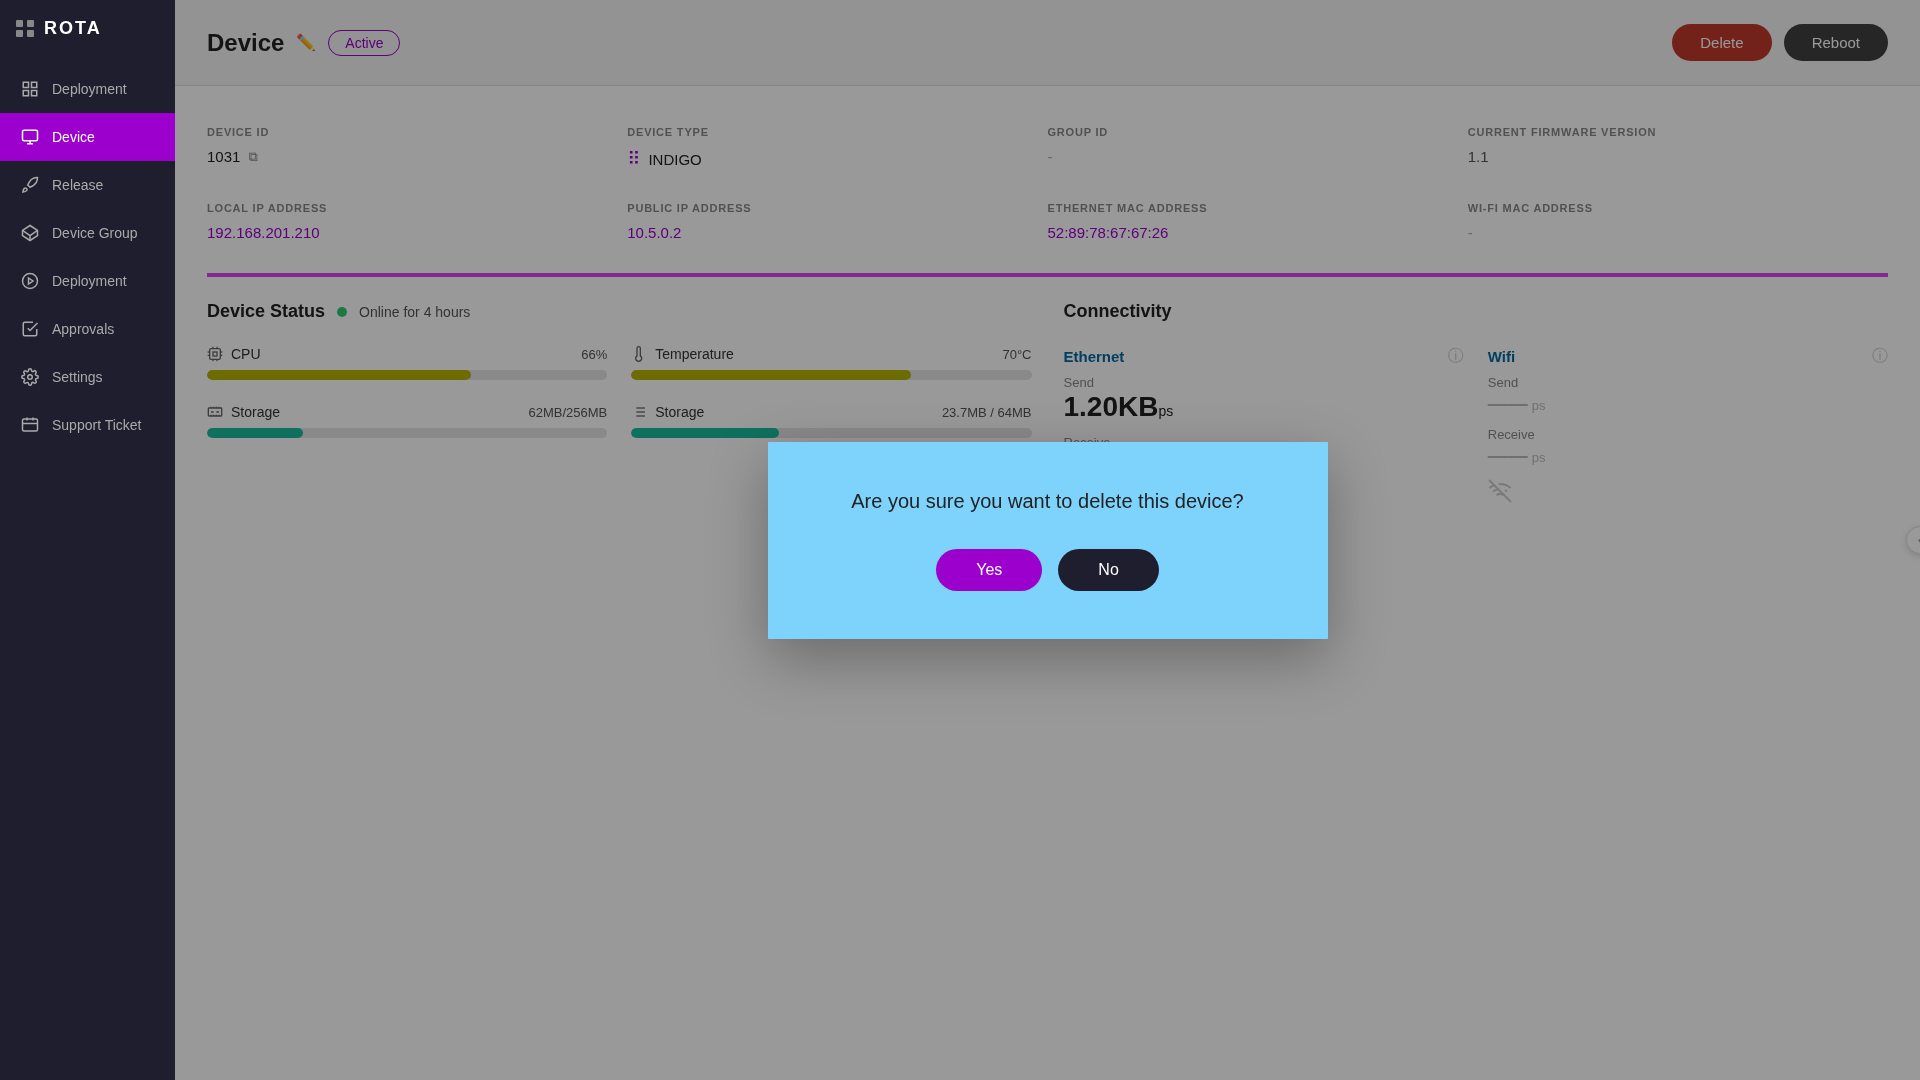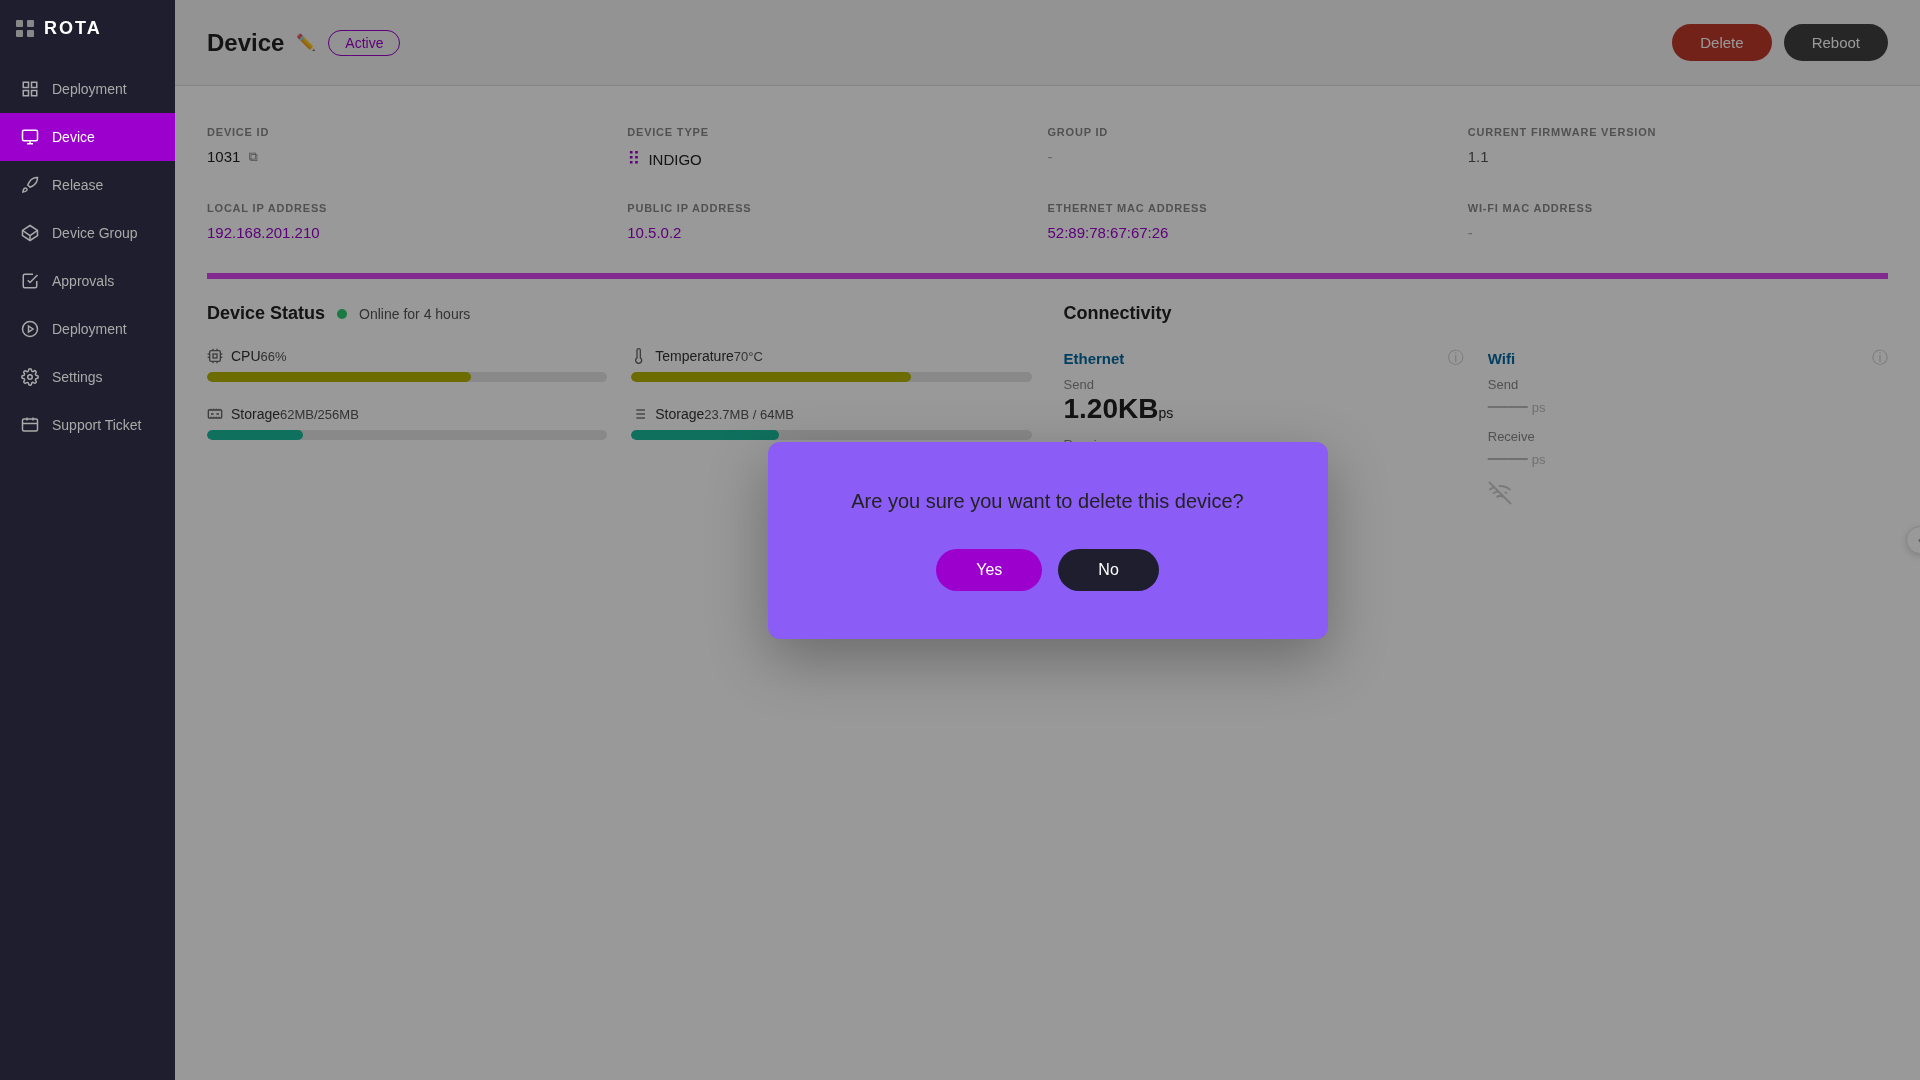"DEVICE ID" .info-grid { border-bottom: 6px solid #d946ef -> 4px solid #d946ef }
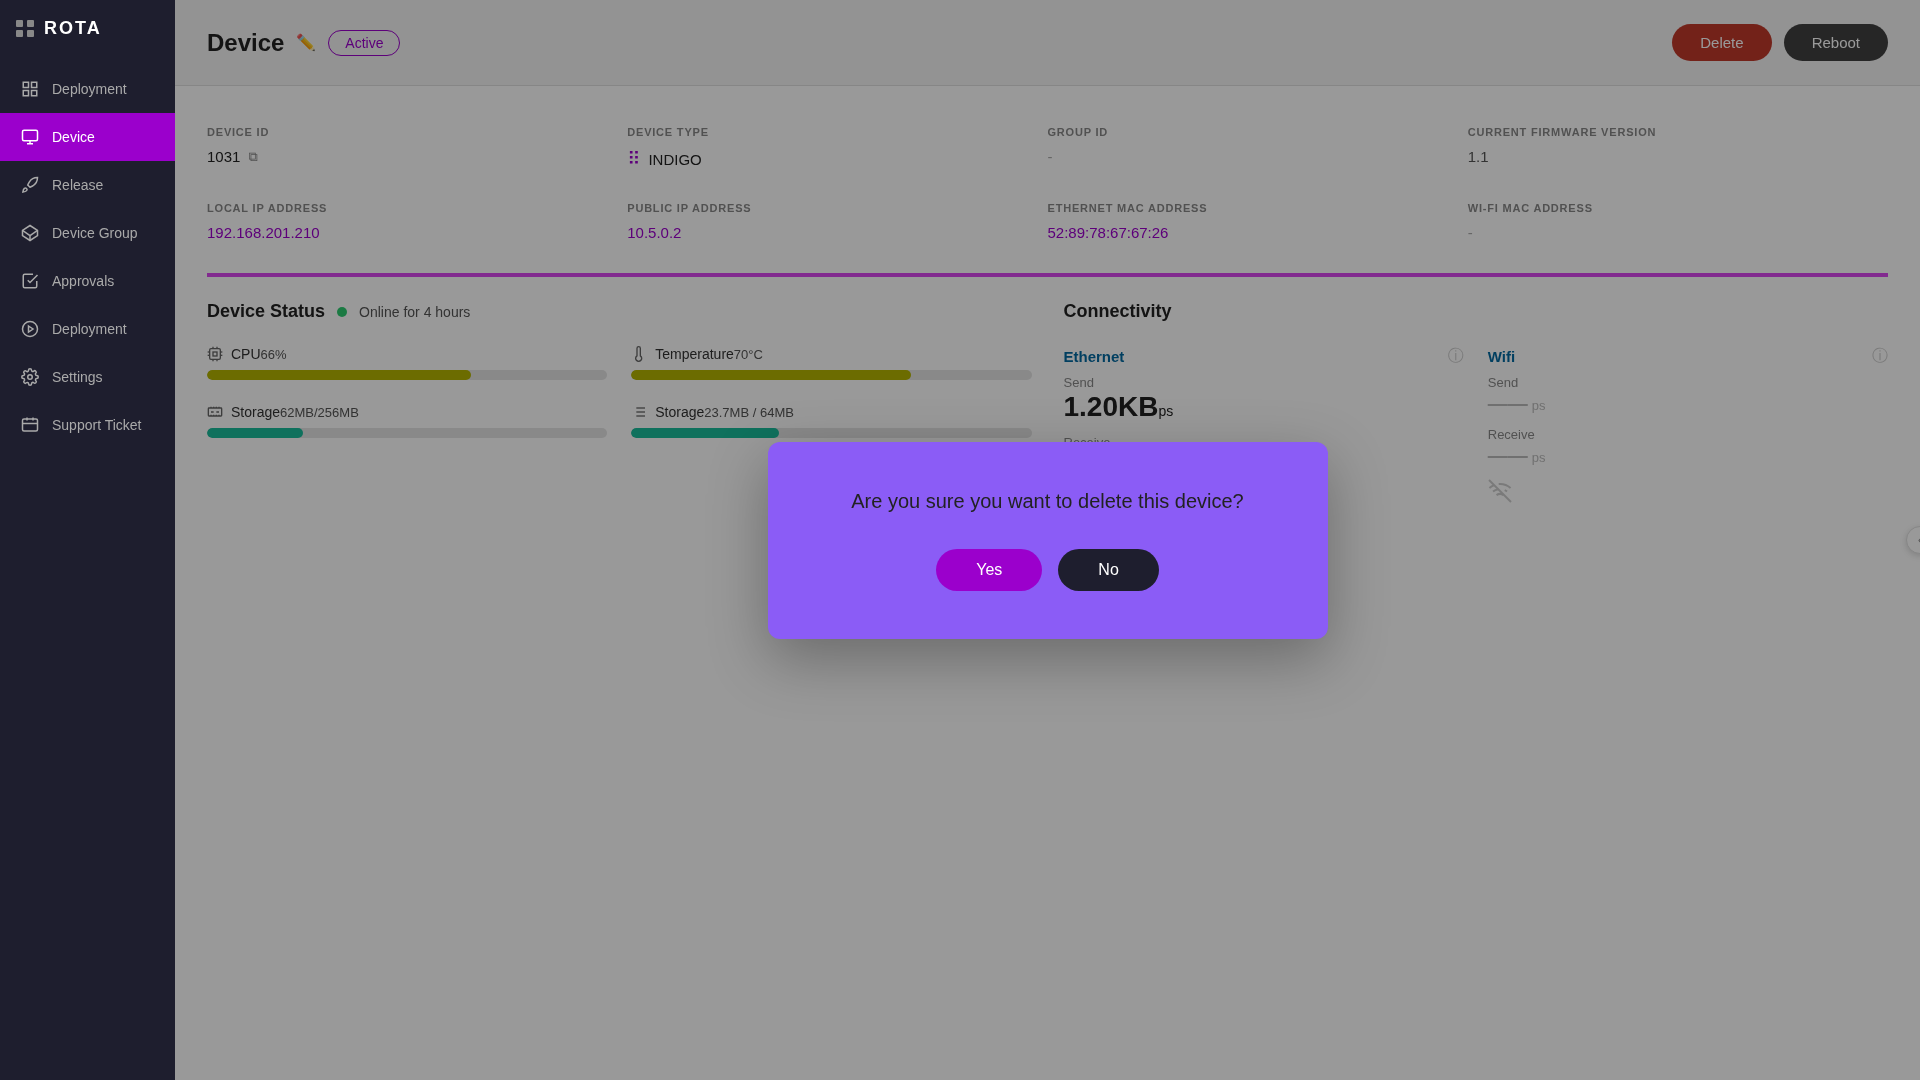"Approvals" div.nav-item { order: before "Deployment" -> after "Deployment" }
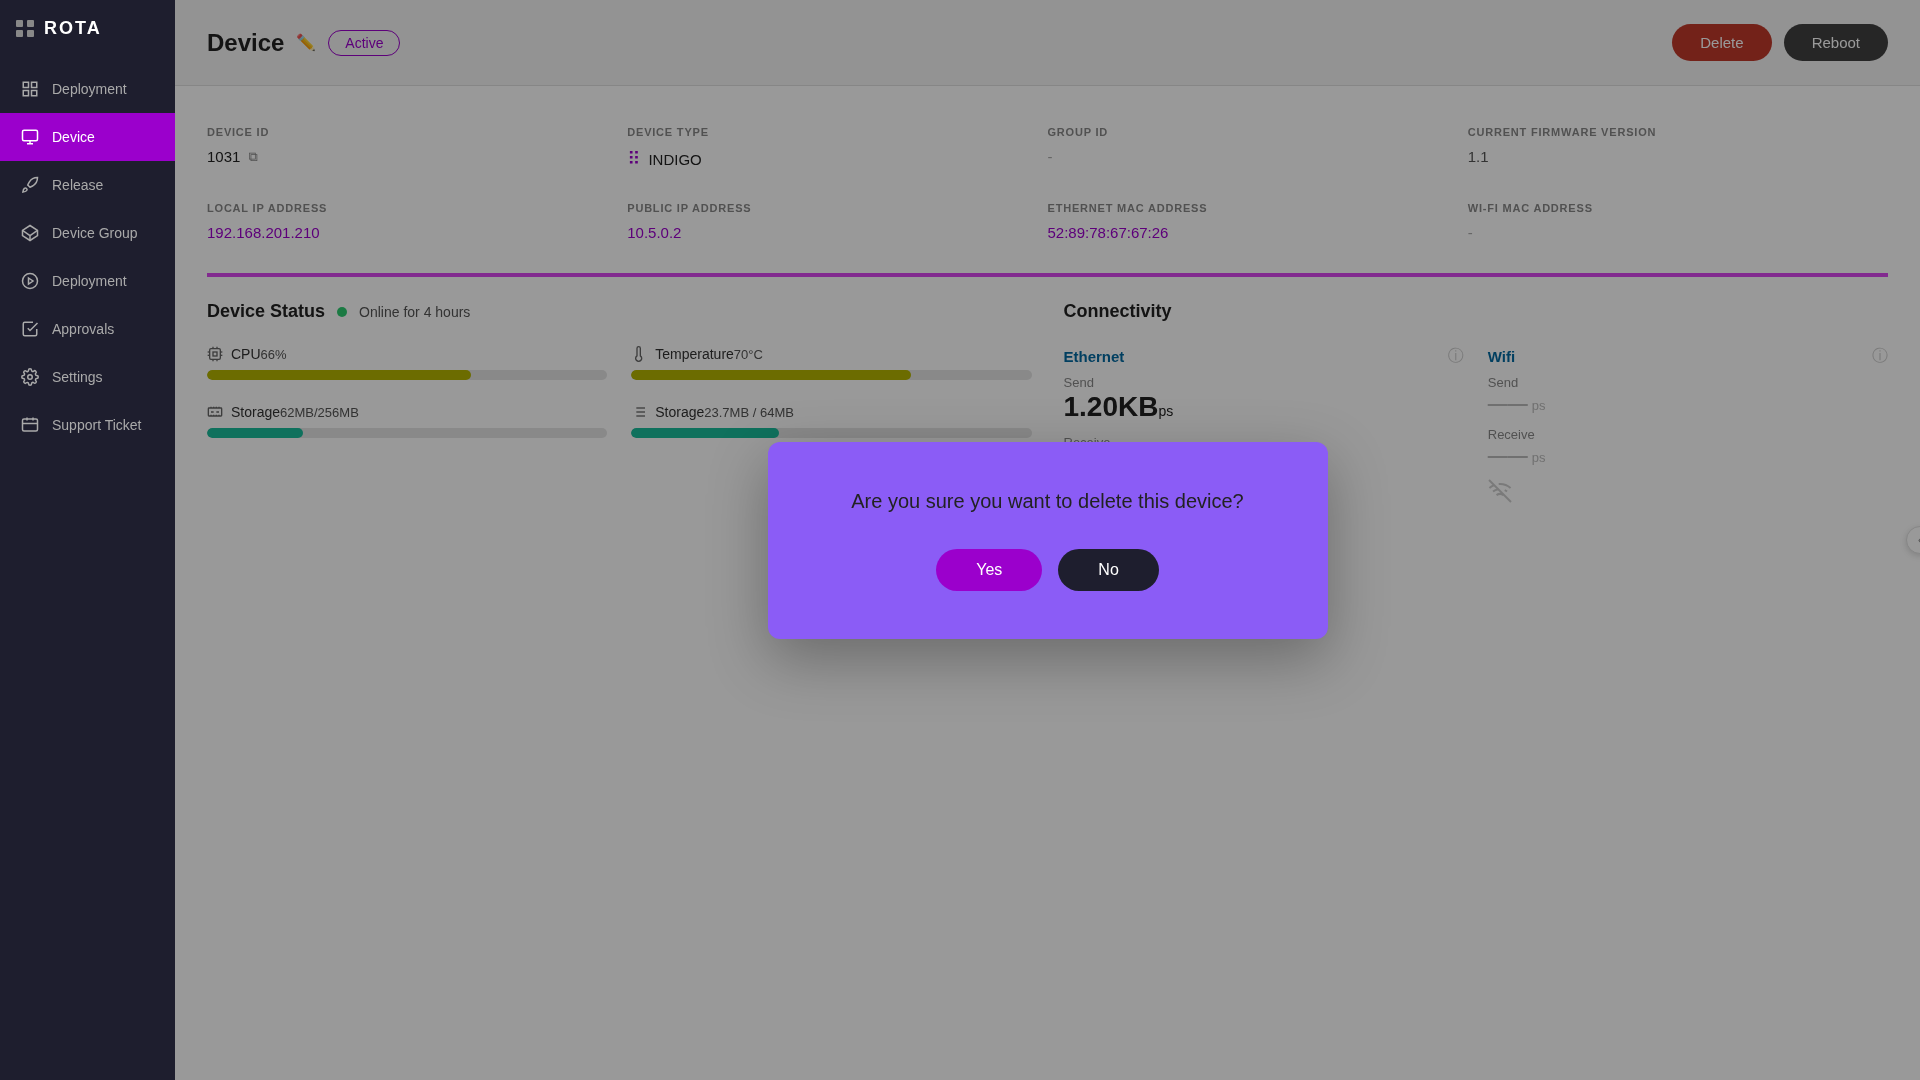"CPU" .metric-header { justify-content: flex-start -> space-between }
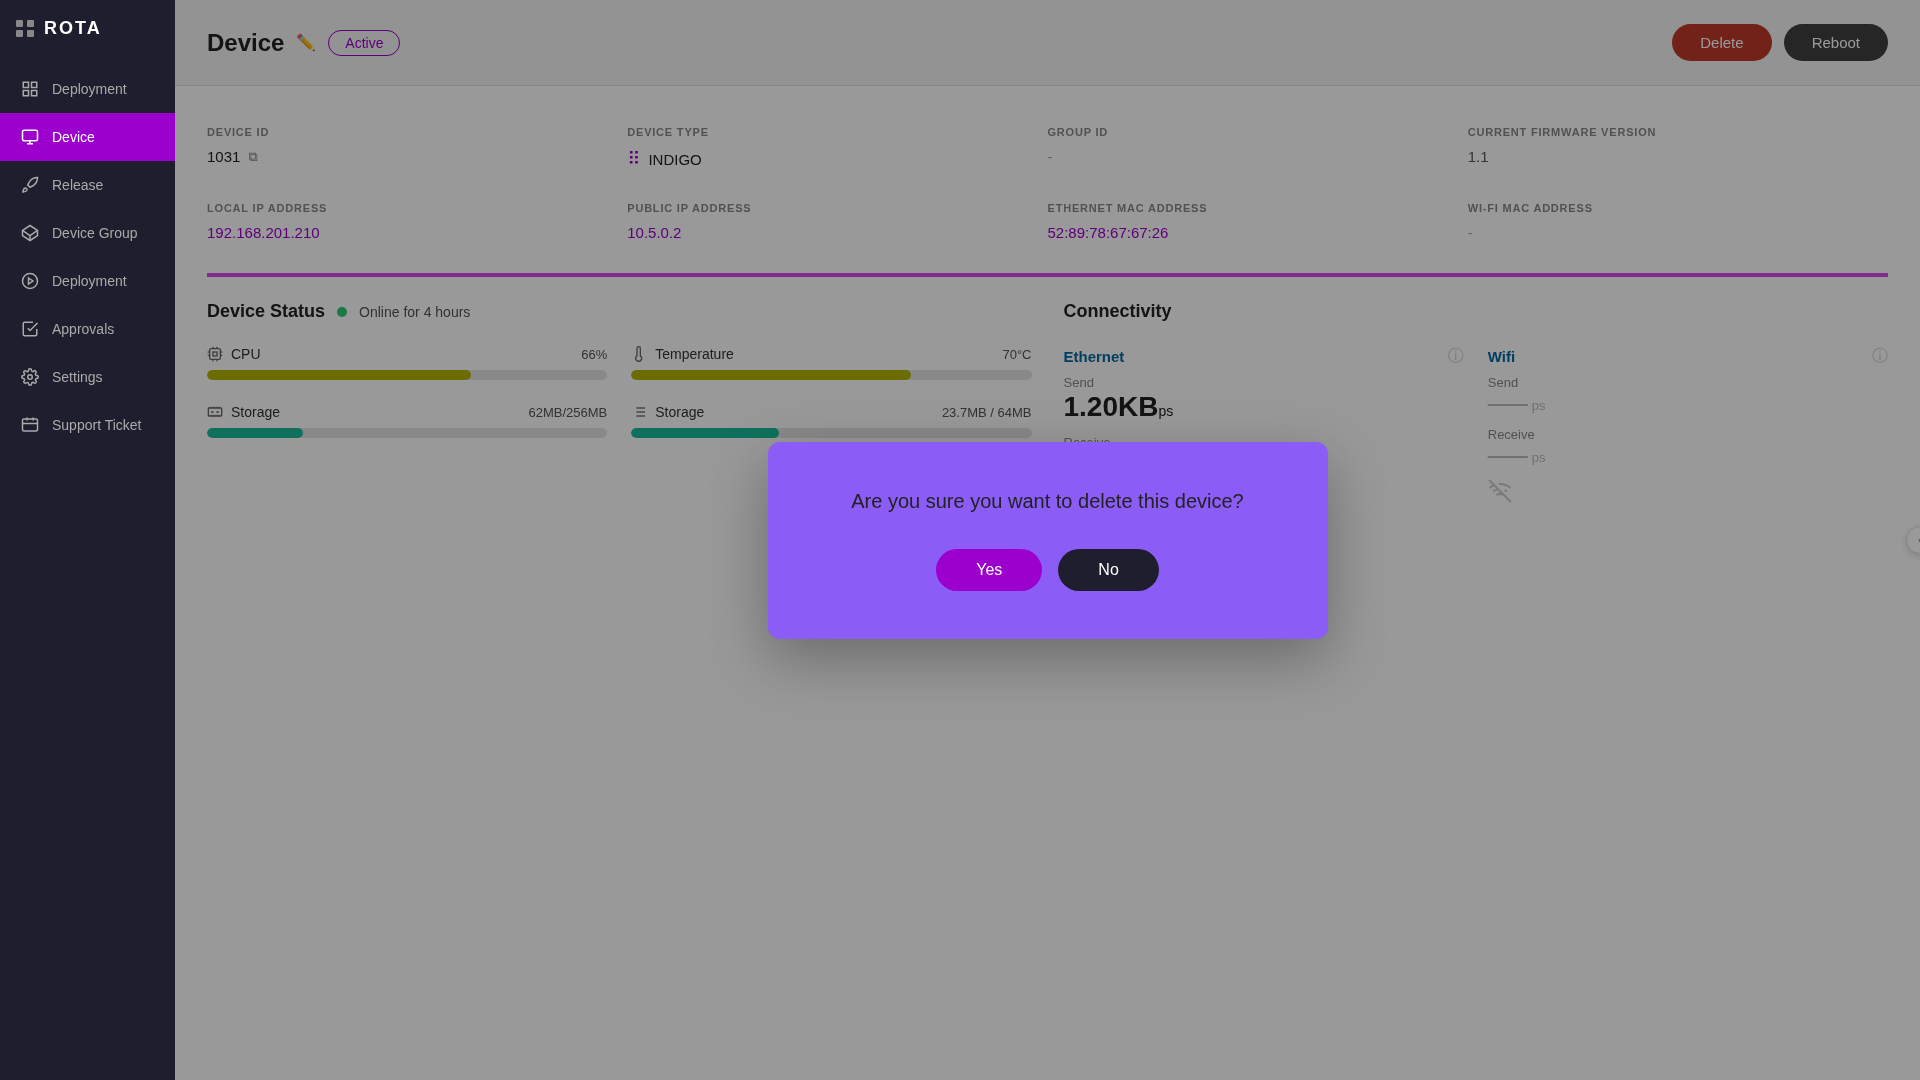"Are you sure you want" .modal { background: #8b5cf6 -> #7dd3fc; border-radius: 12px -> 1px }
